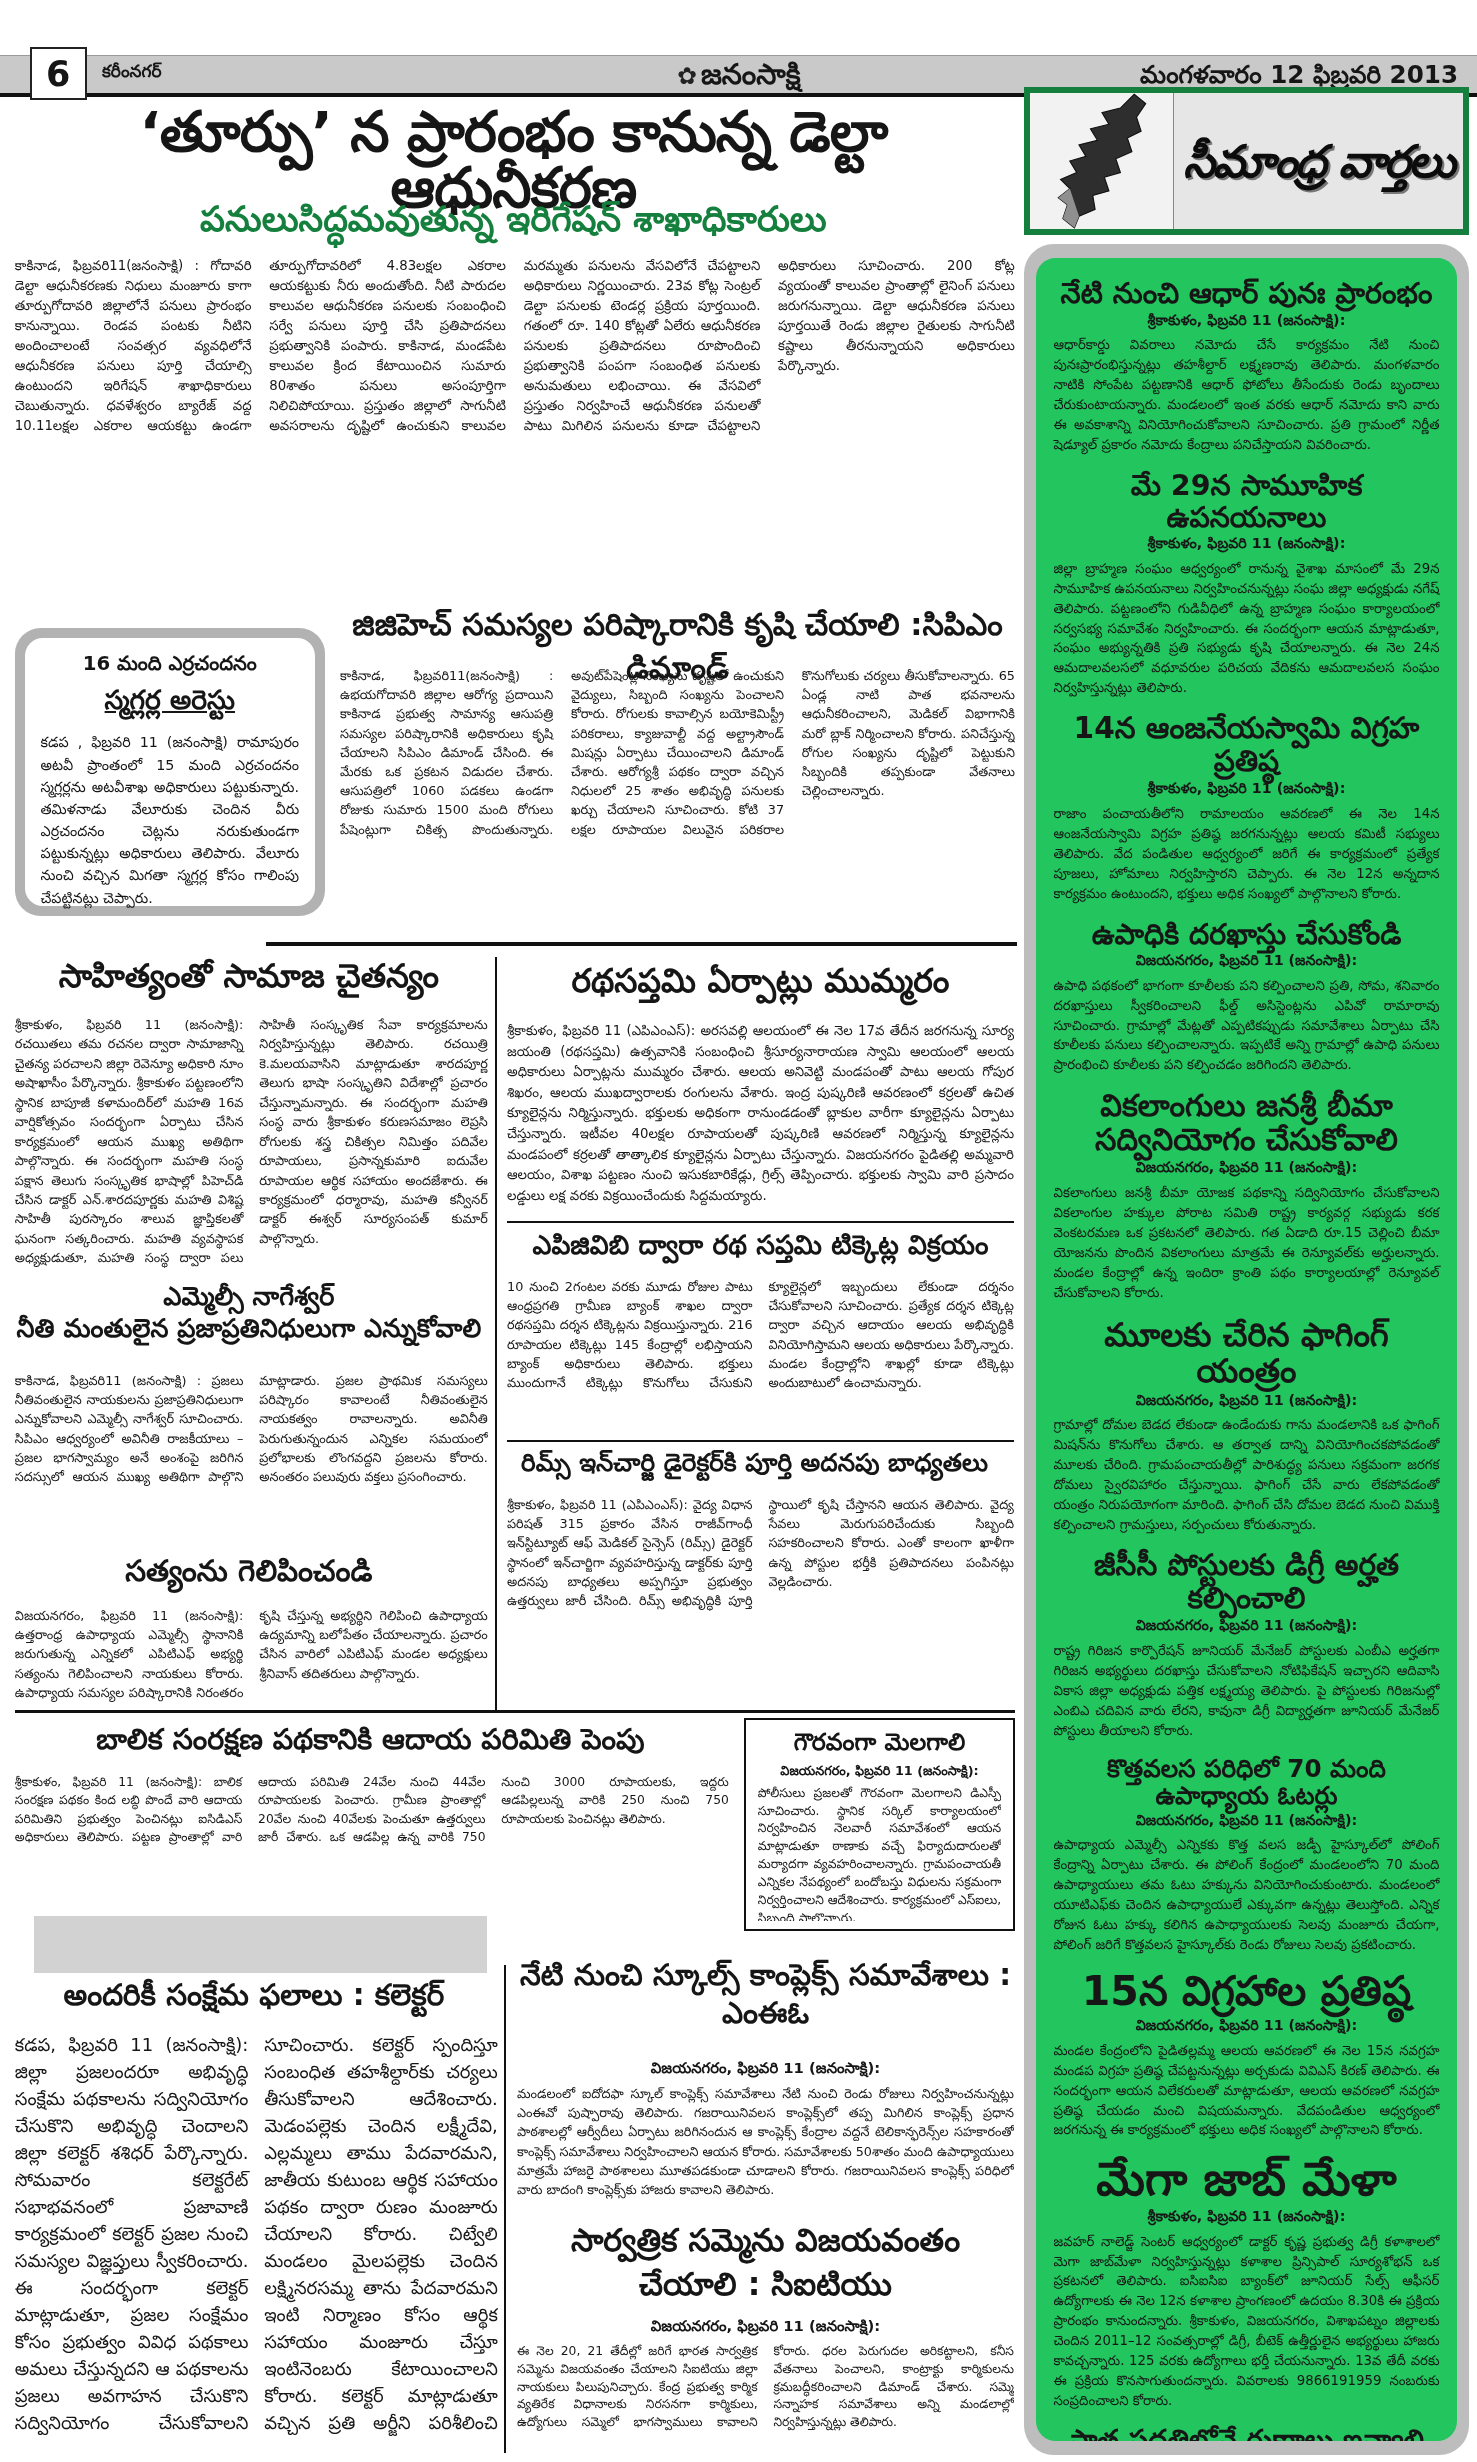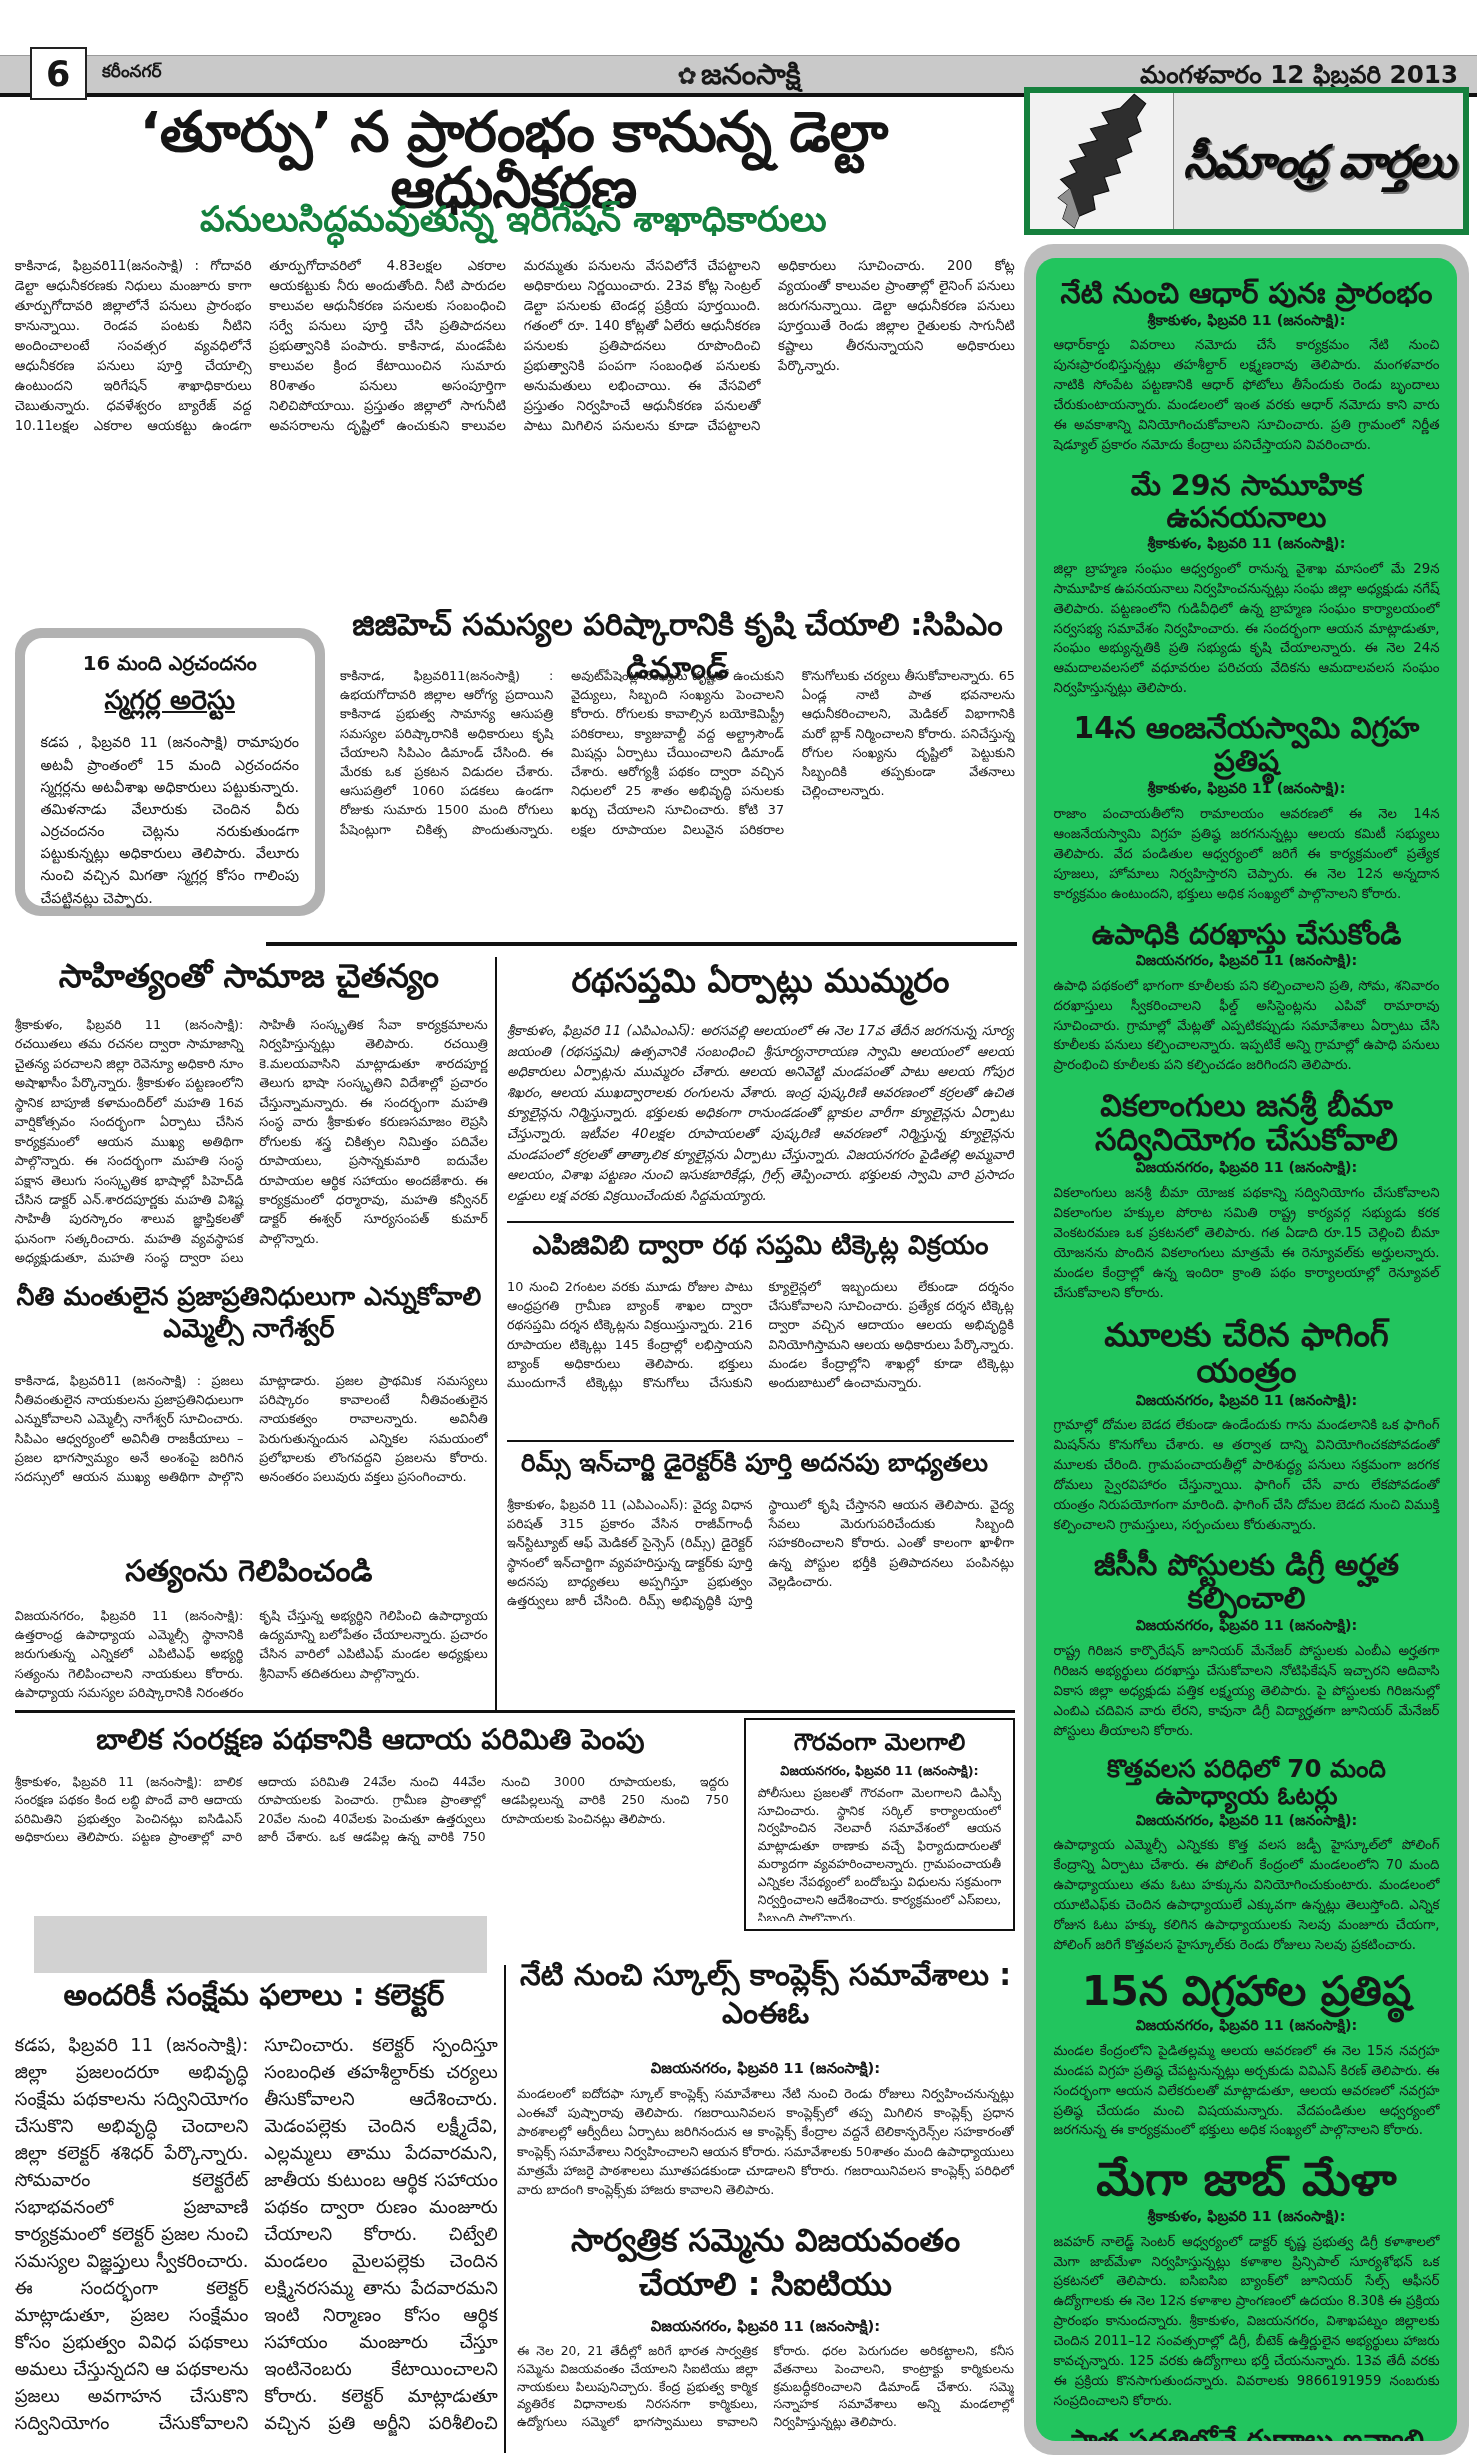"శ్రీకాకుళం, ఫిబ్రవరి 11 (ఎపిఎంఎస్): అరసవల్లి" .rath-body { font-style: italic -> none }
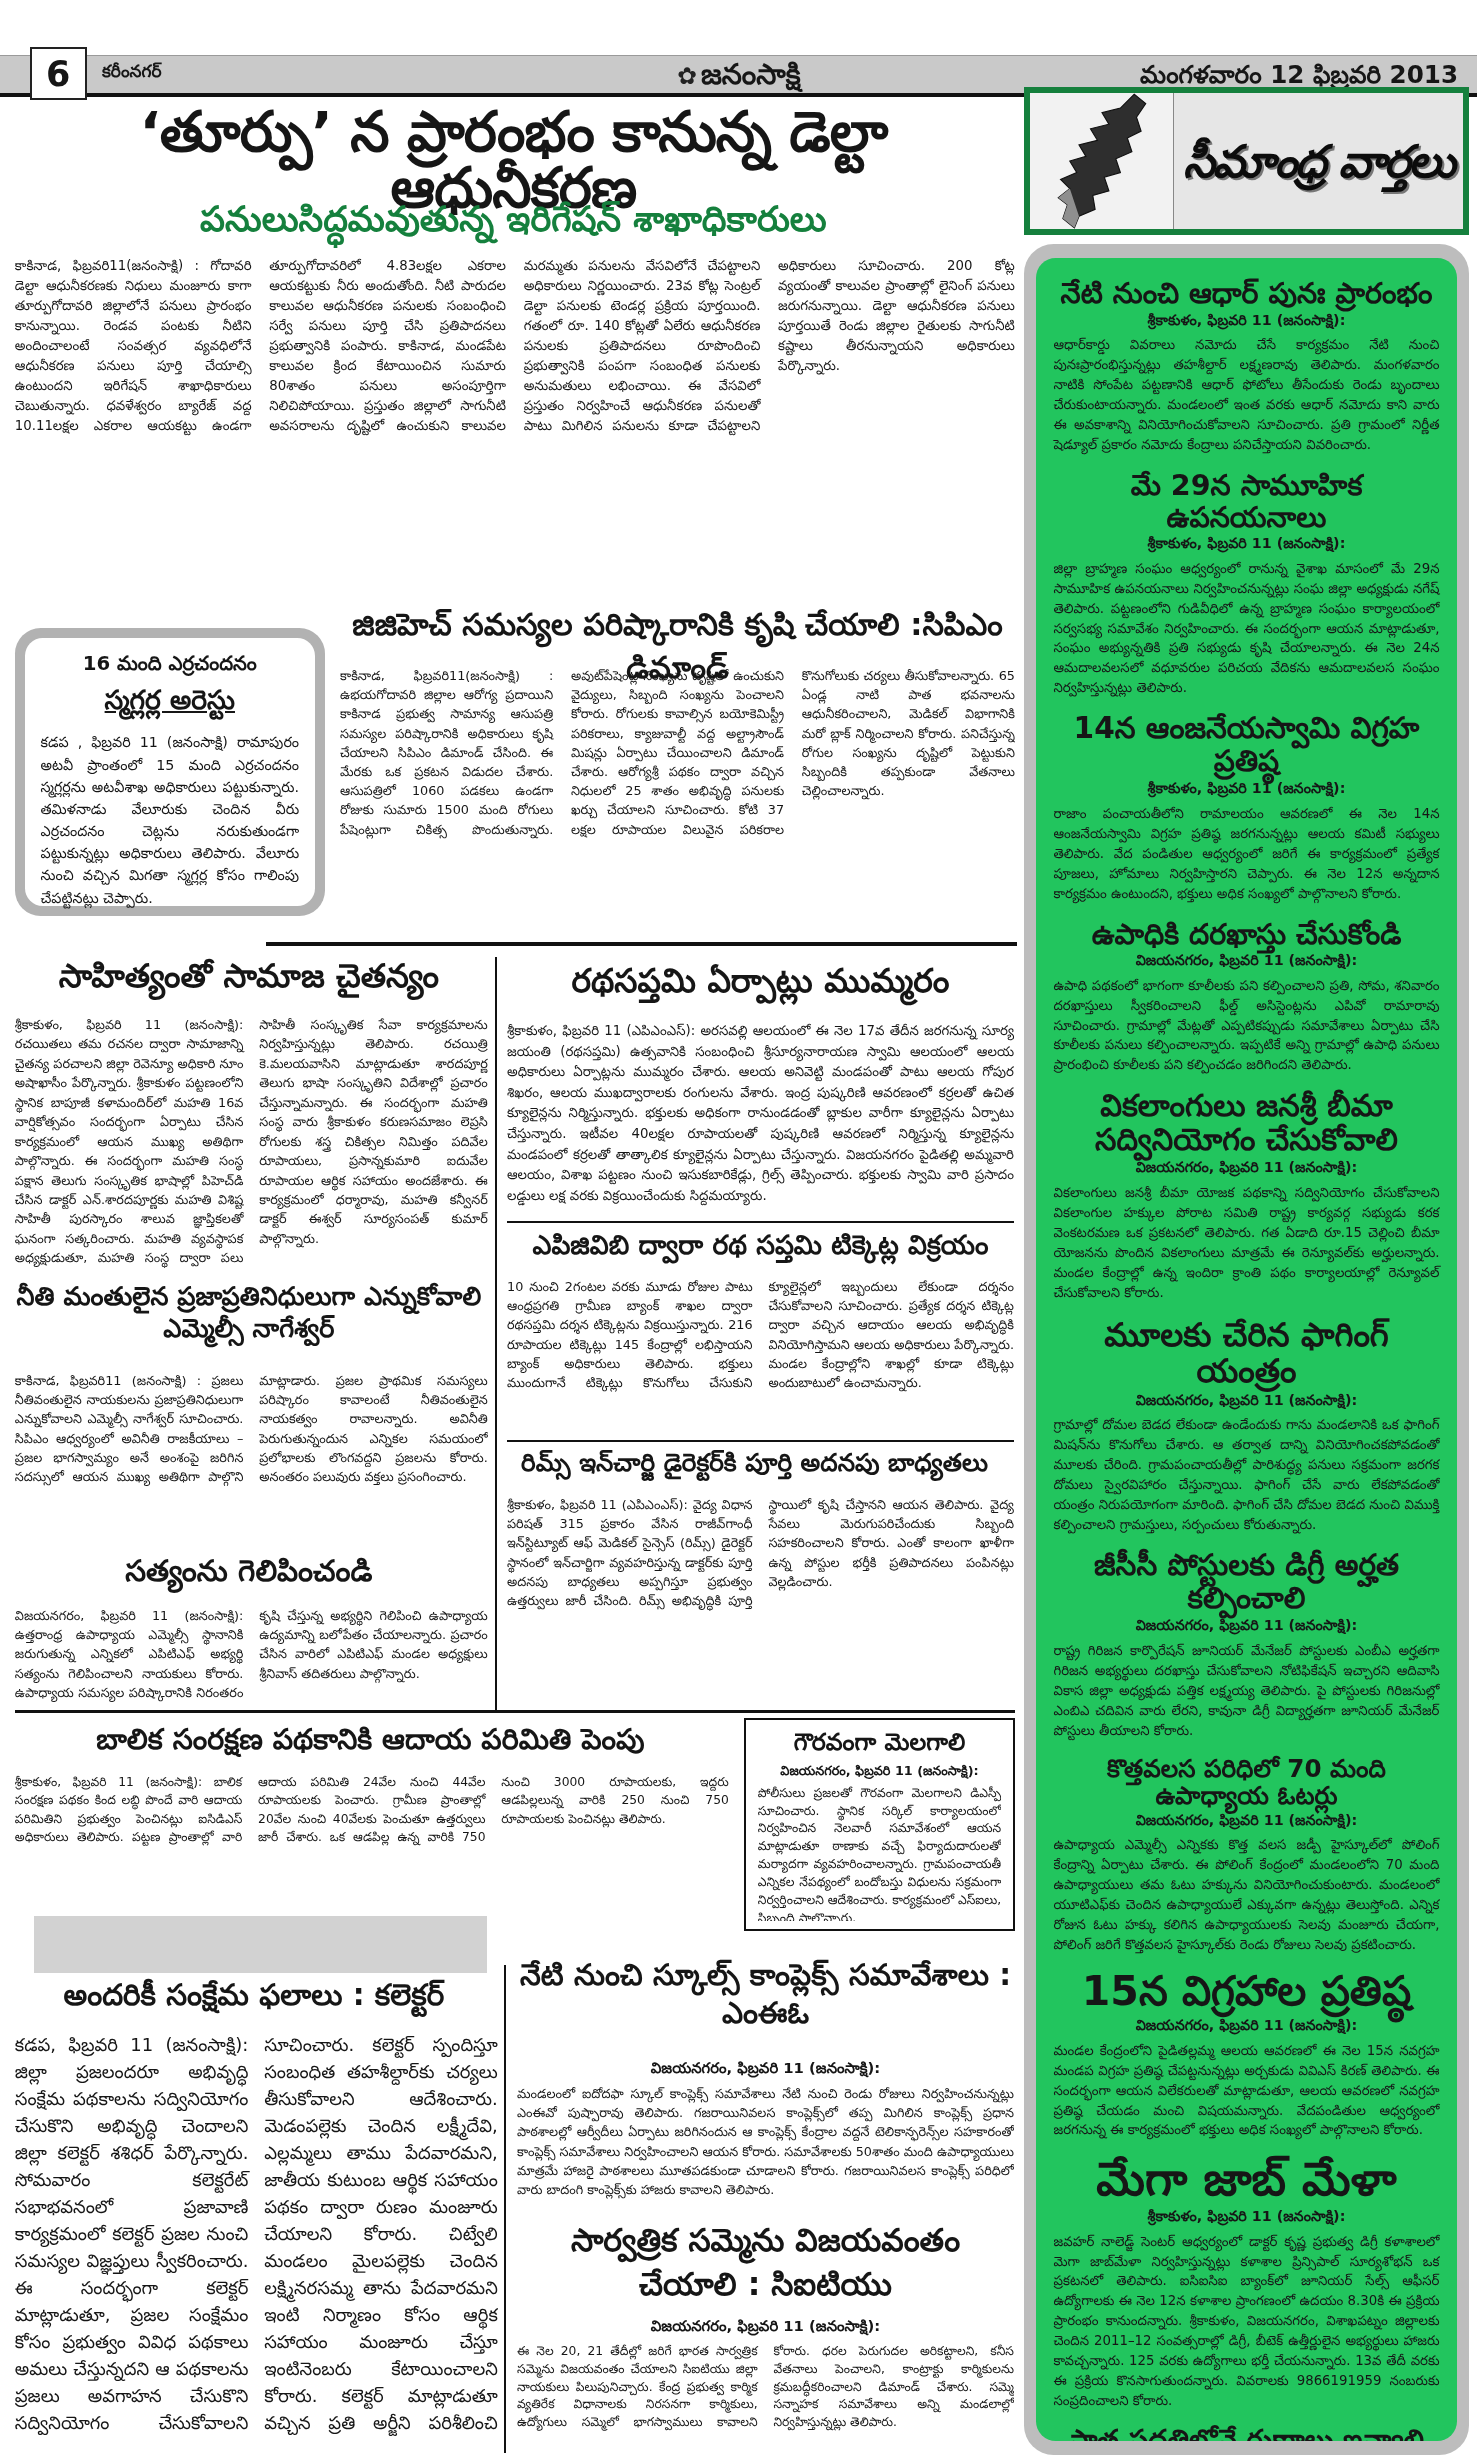"నీతి మంతులైన ప్రజాప్రతినిధులుగా" div { order: before "ఎమ్మెల్సీ నాగేశ్వర్" -> after "ఎమ్మెల్సీ నాగేశ్వర్" }
